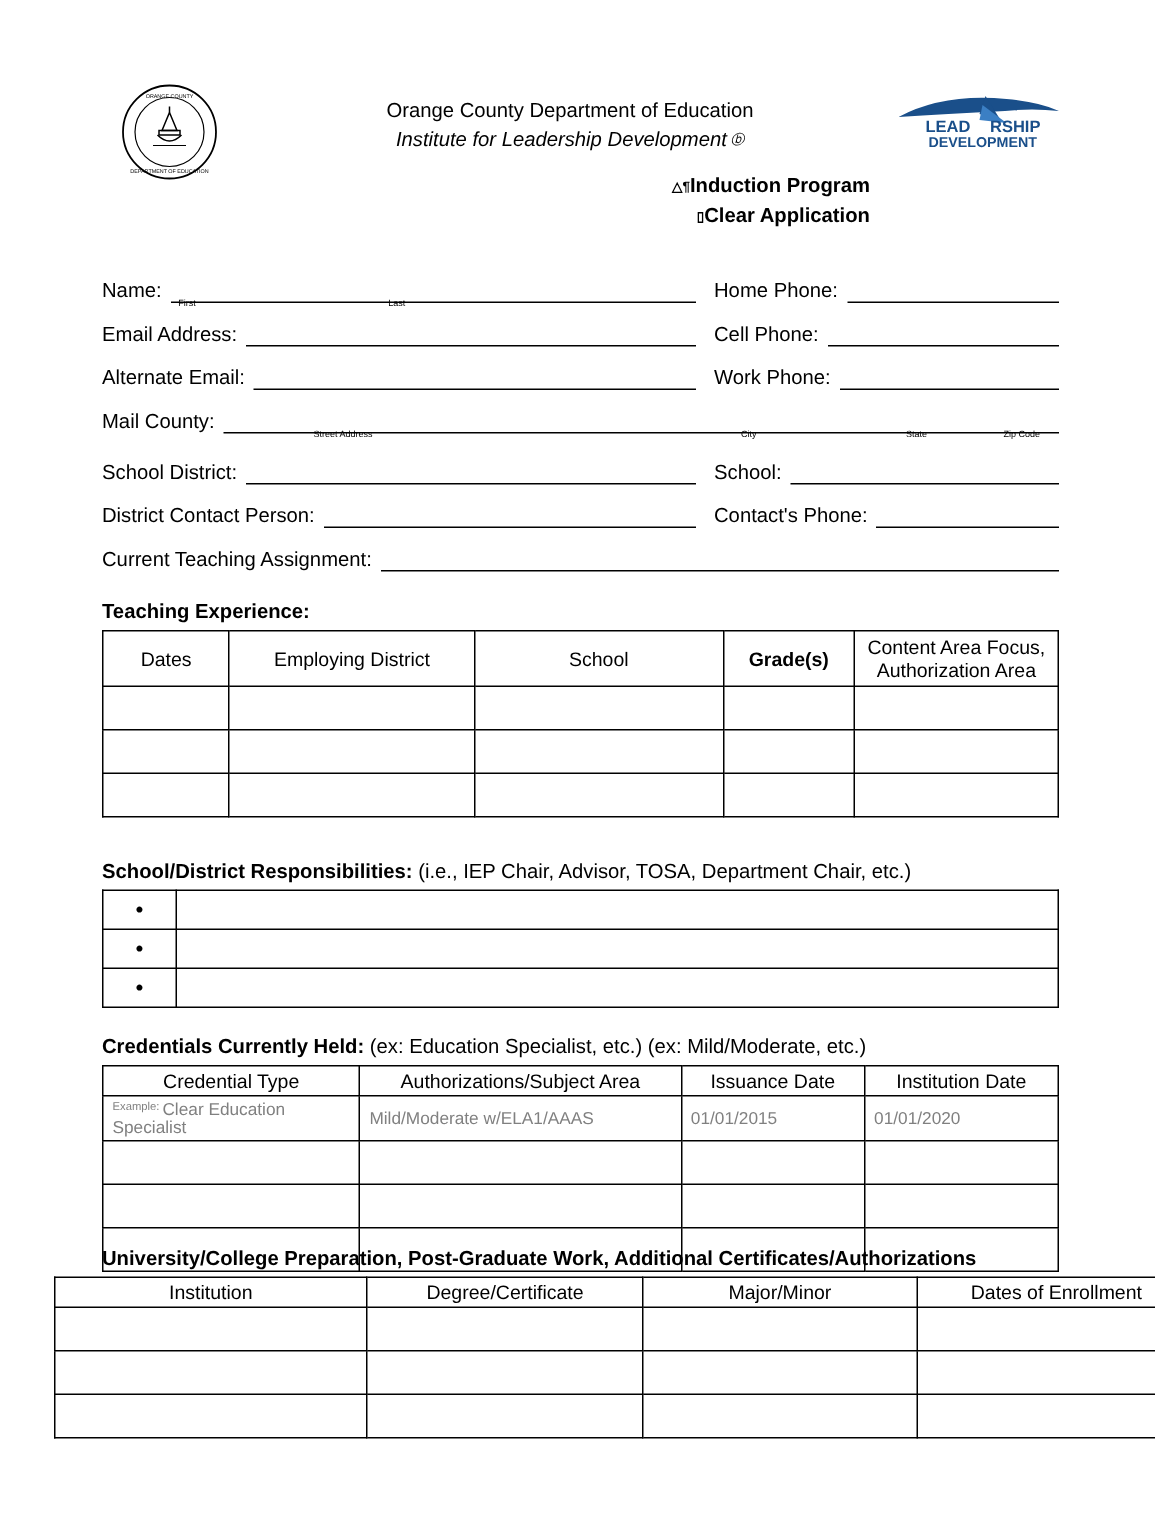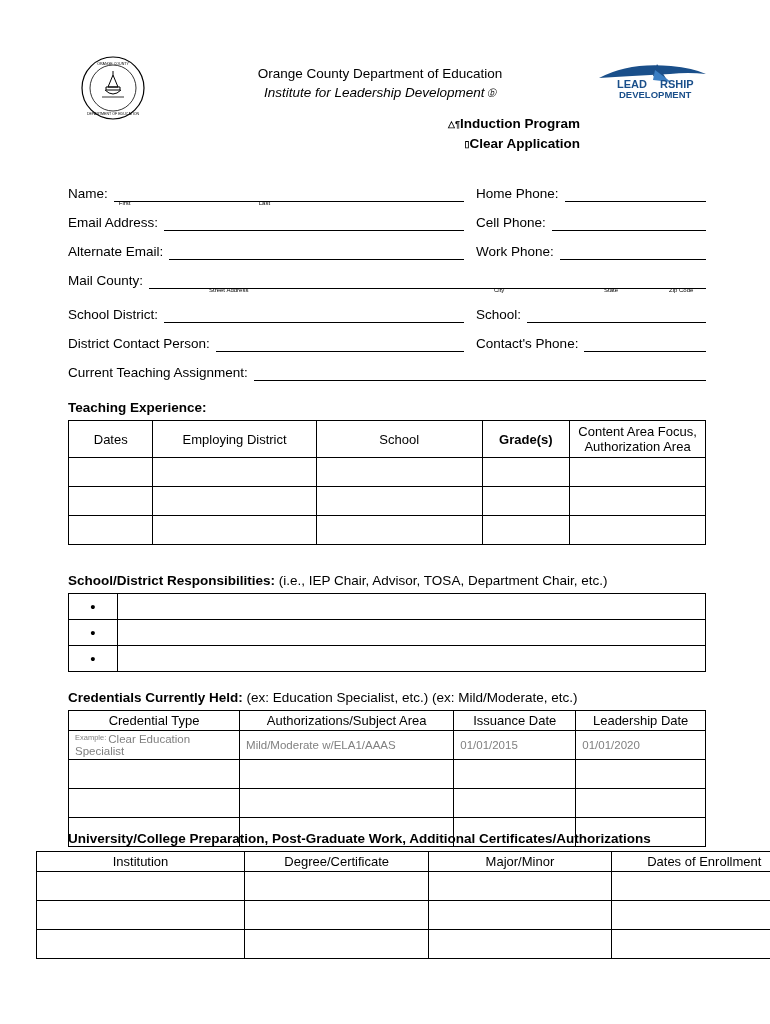"Leadership Date" th { text: Leadership -> Institution }
